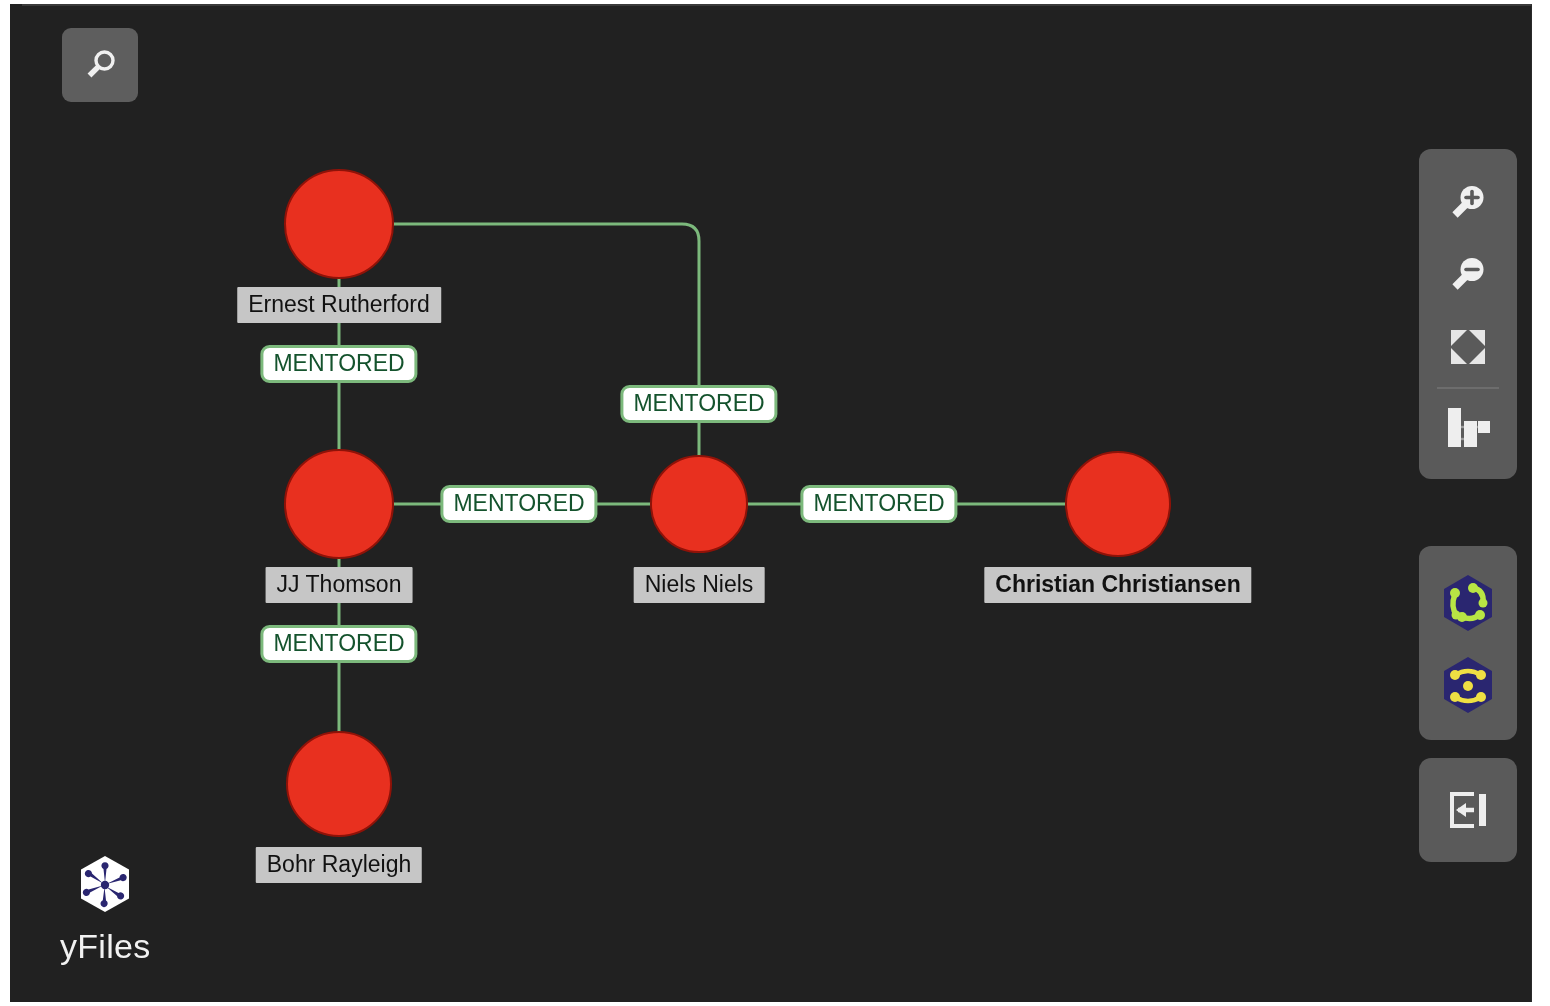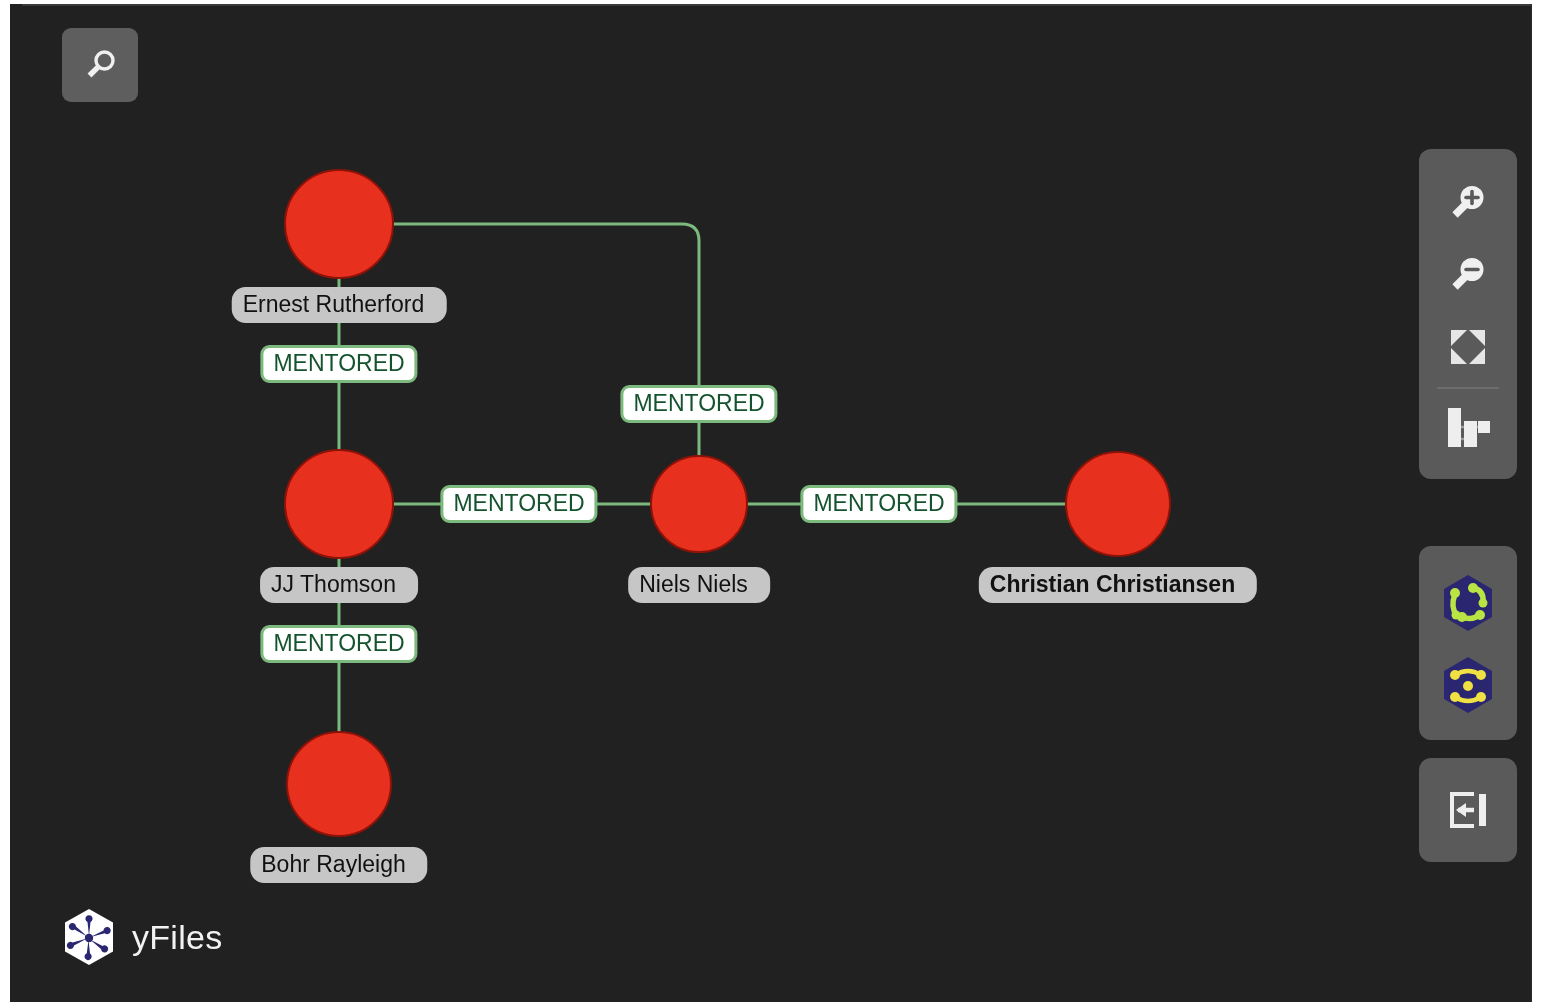"Ernest Rutherford" .node-label { border-radius: 14px -> 1px; padding: 6px 22px 7px 11px -> 6px 11px 7px 11px }
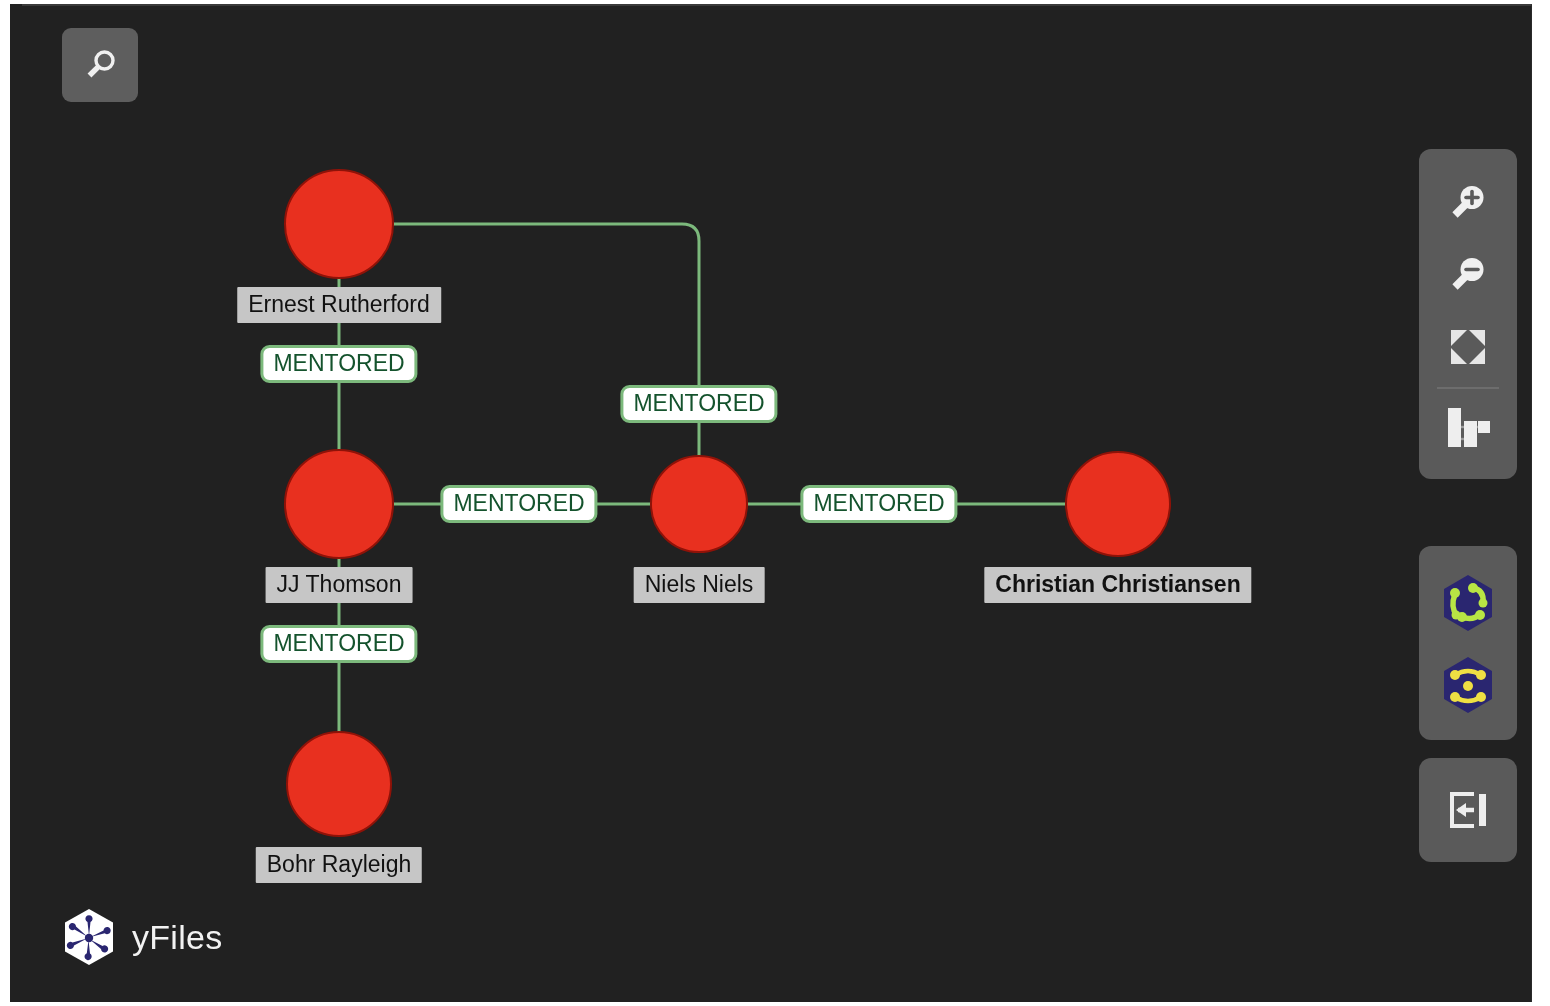"yFiles" #logo { flex-direction: none -> column }
